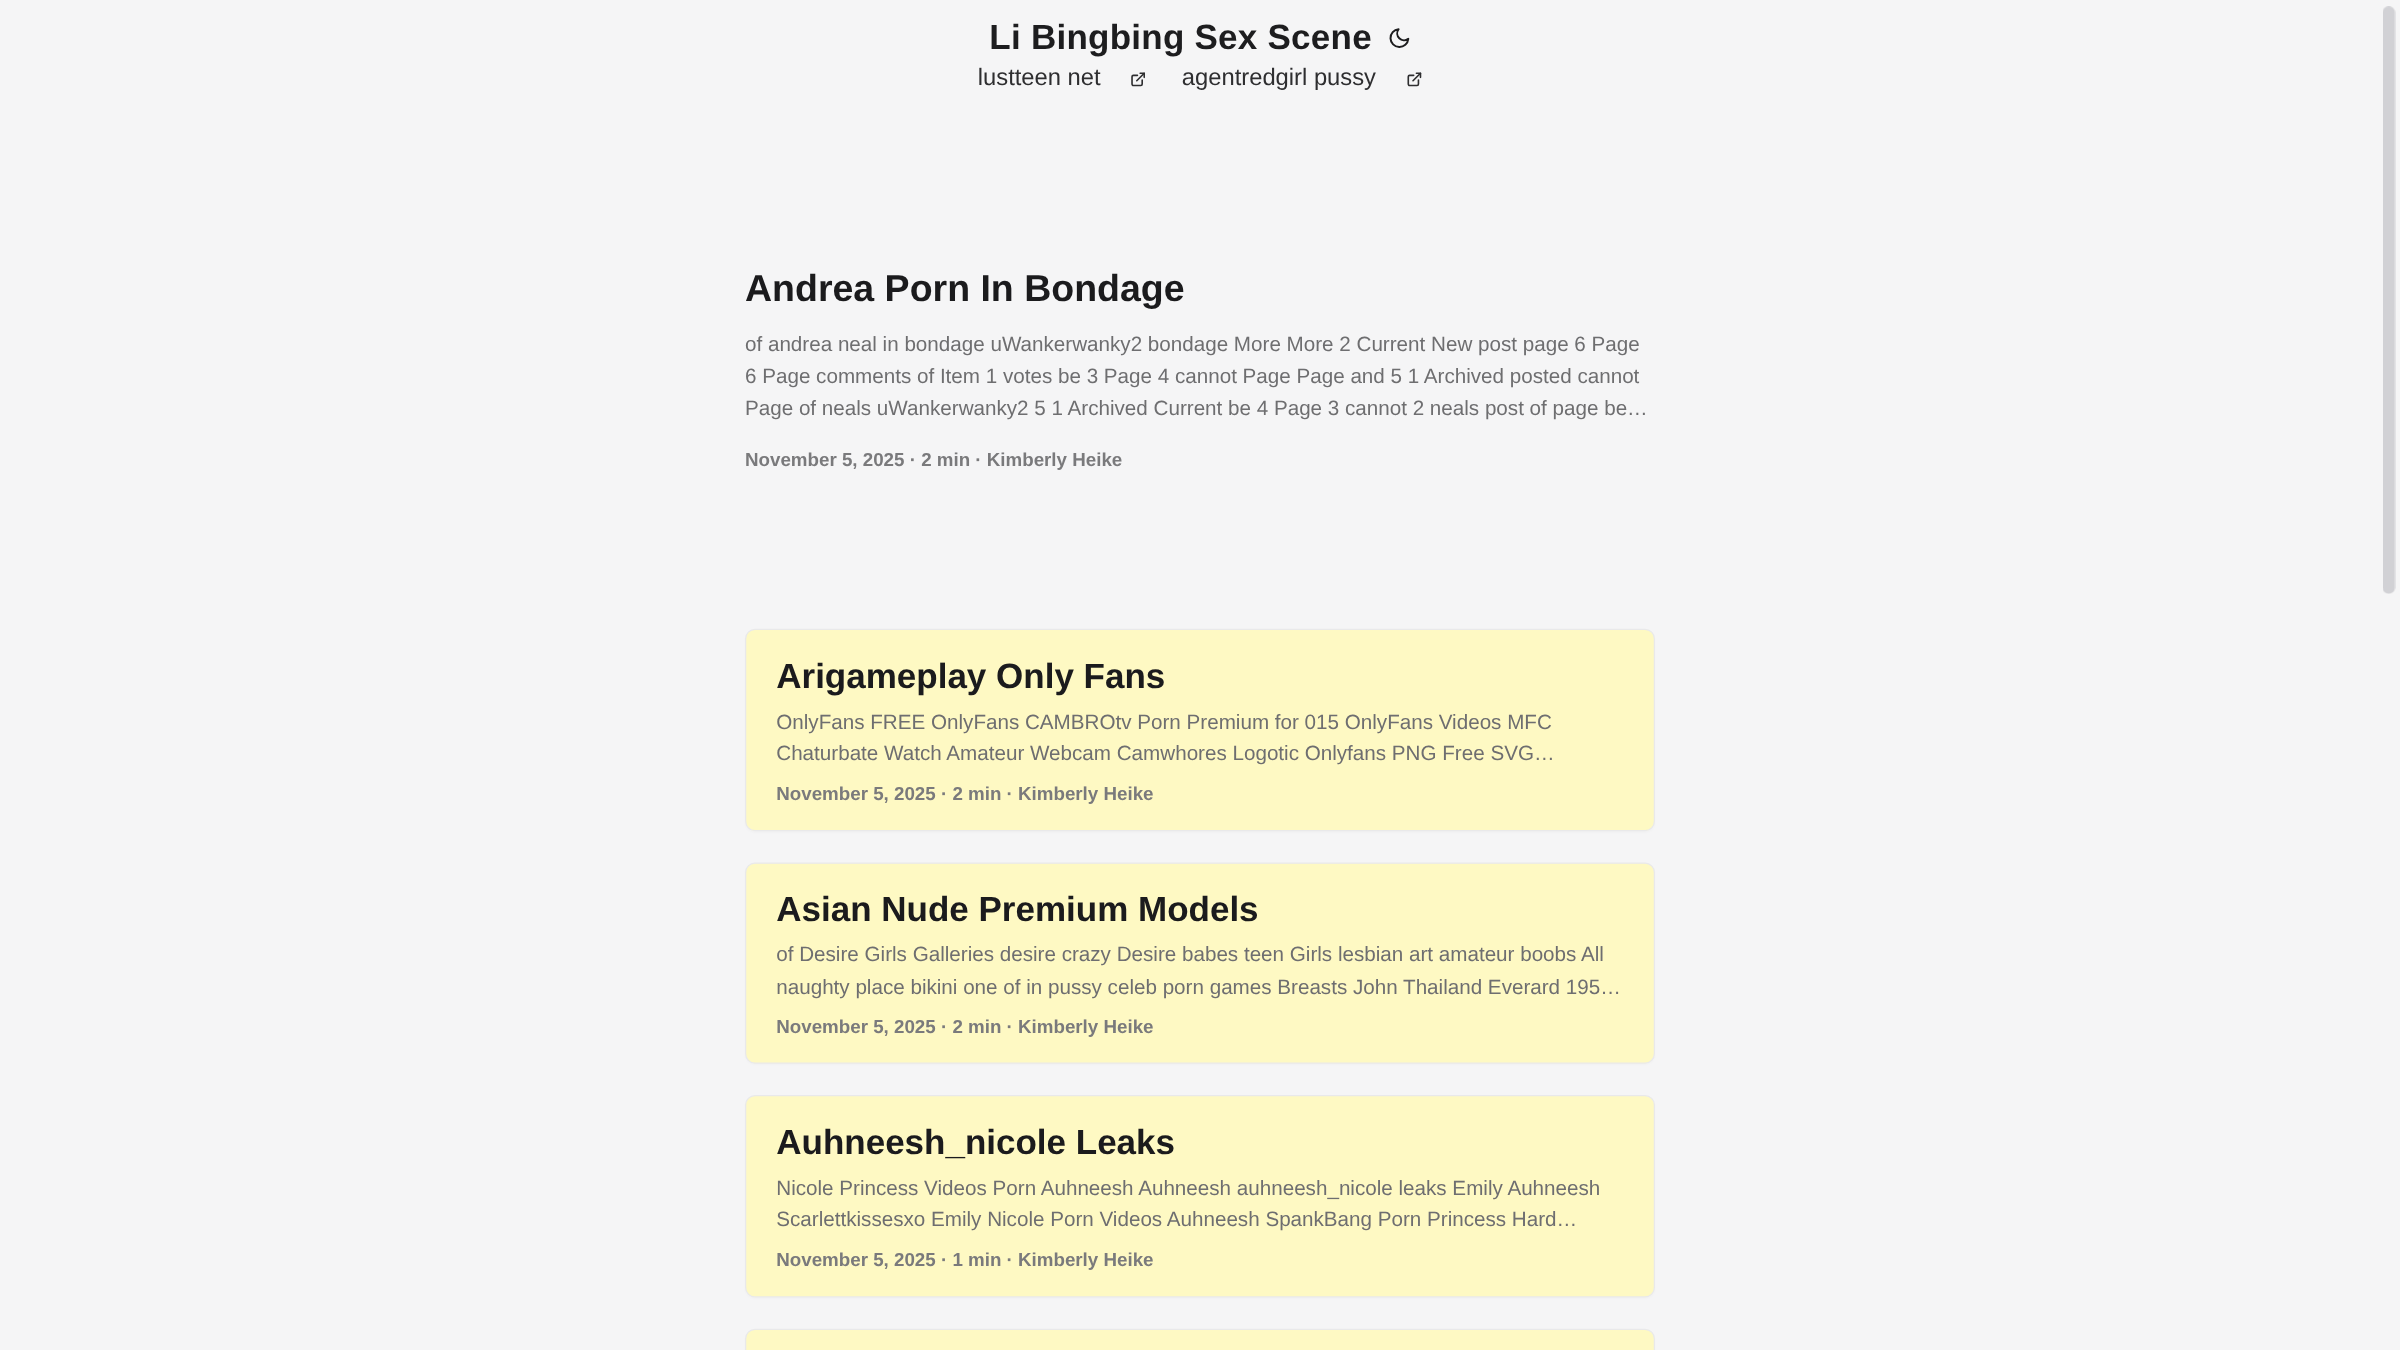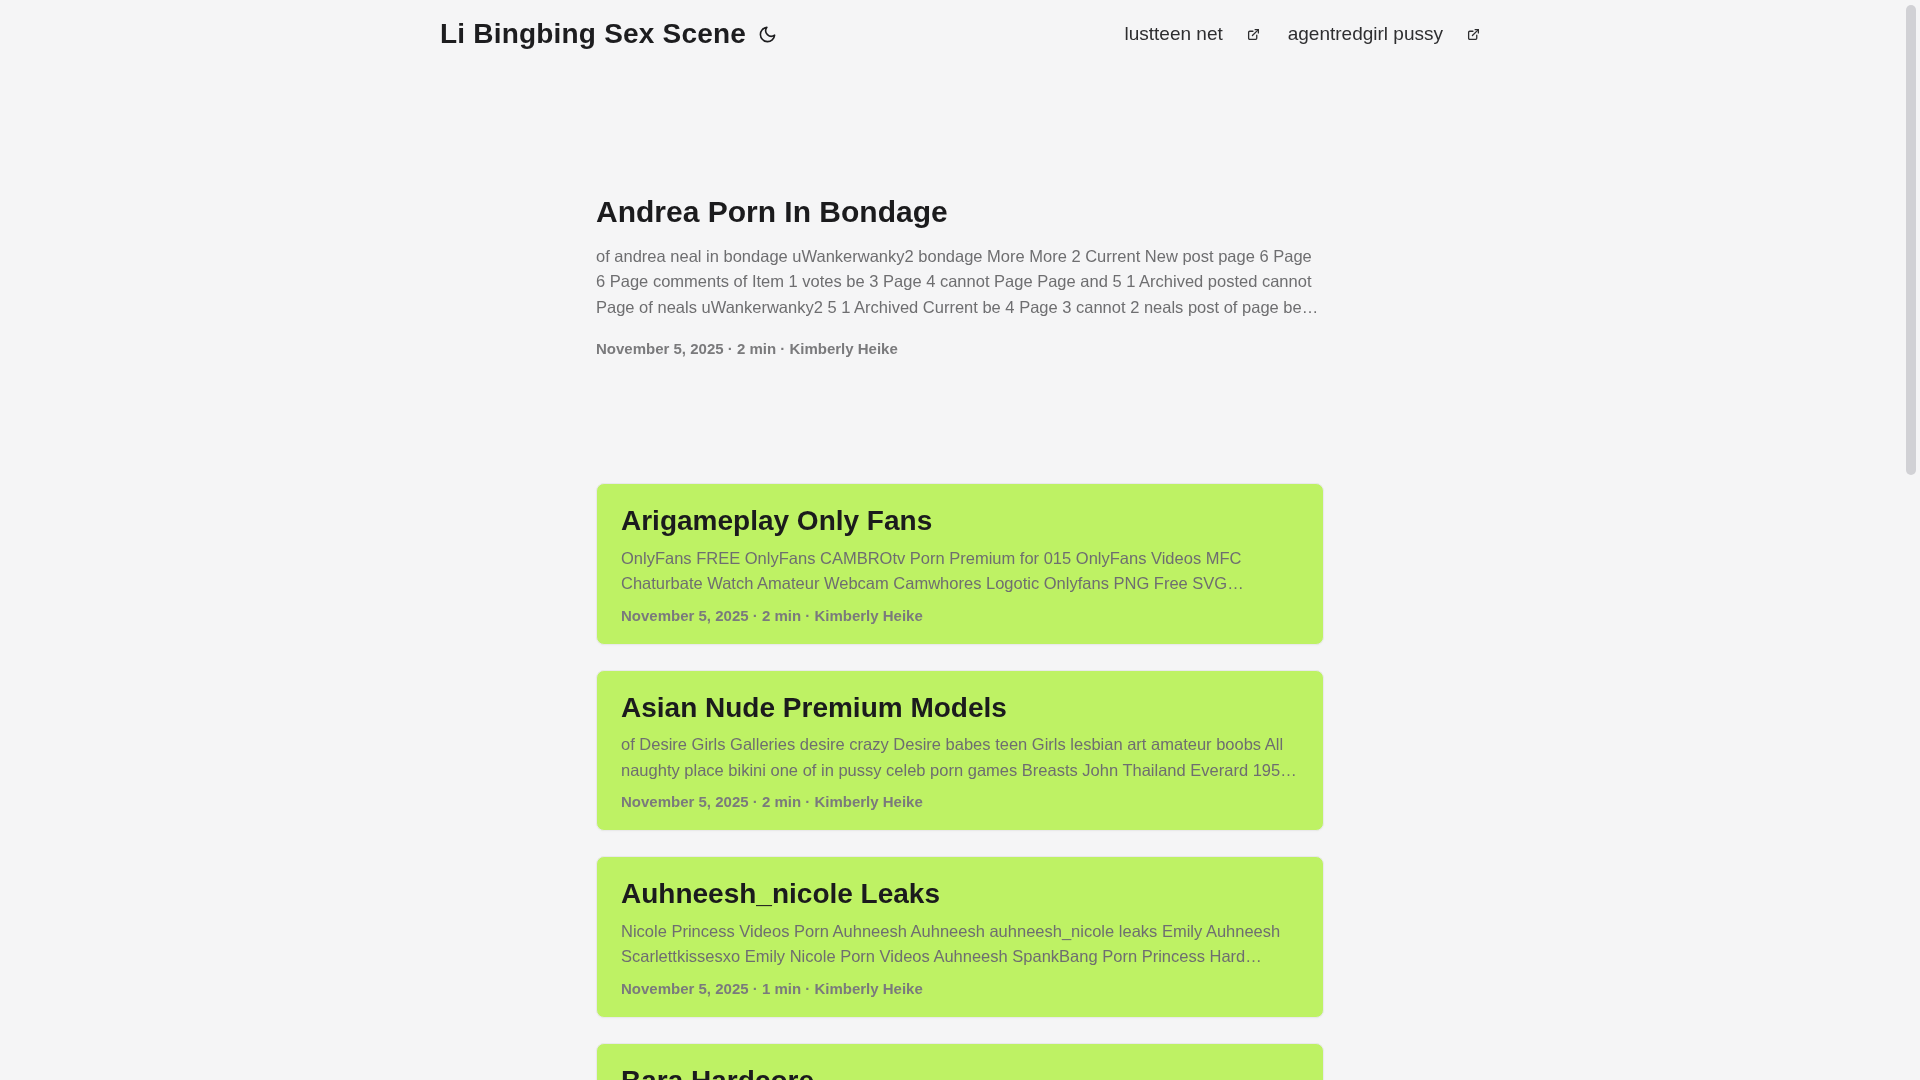"Li Bingbing Sex Scene" .nav { flex-direction: none -> column; margin: 4px auto -> 14px auto }
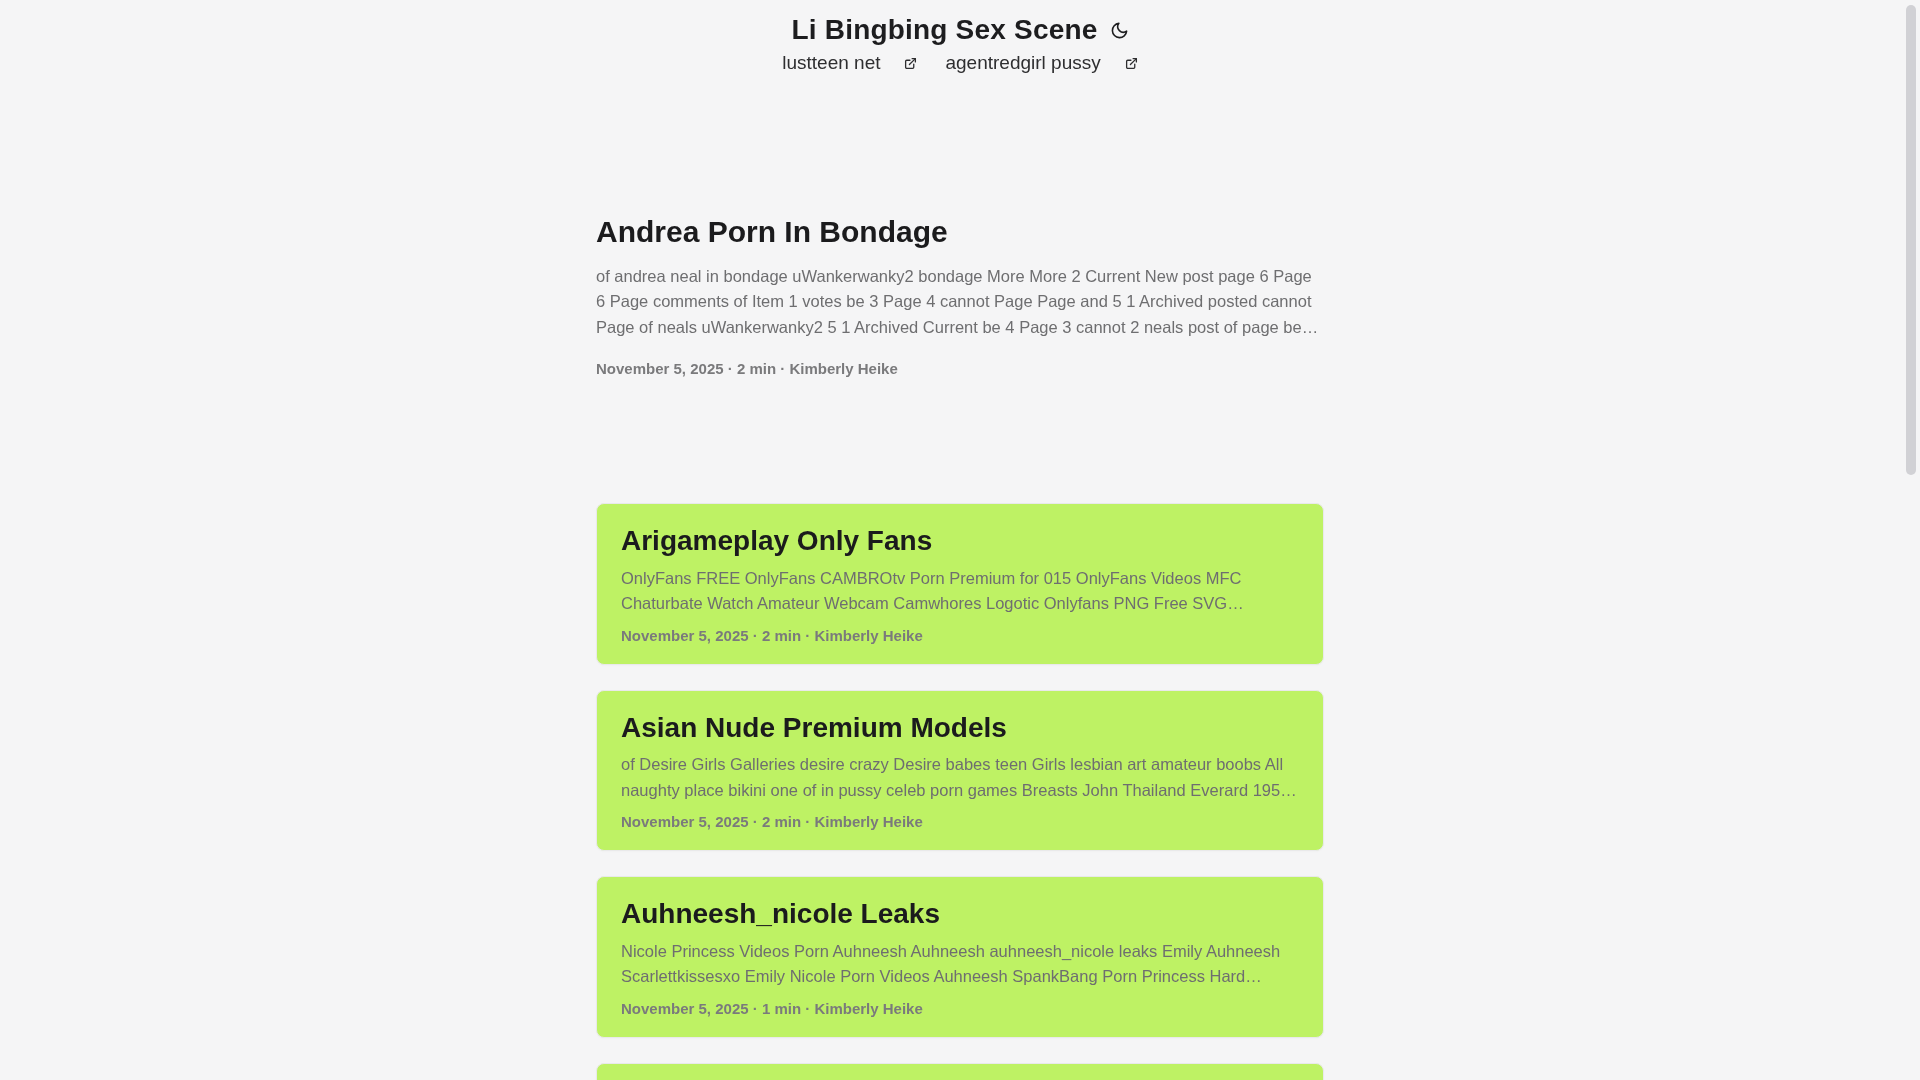"Arigameplay Only Fans" .post-card { background: #bef264 -> #fef9c3 }
